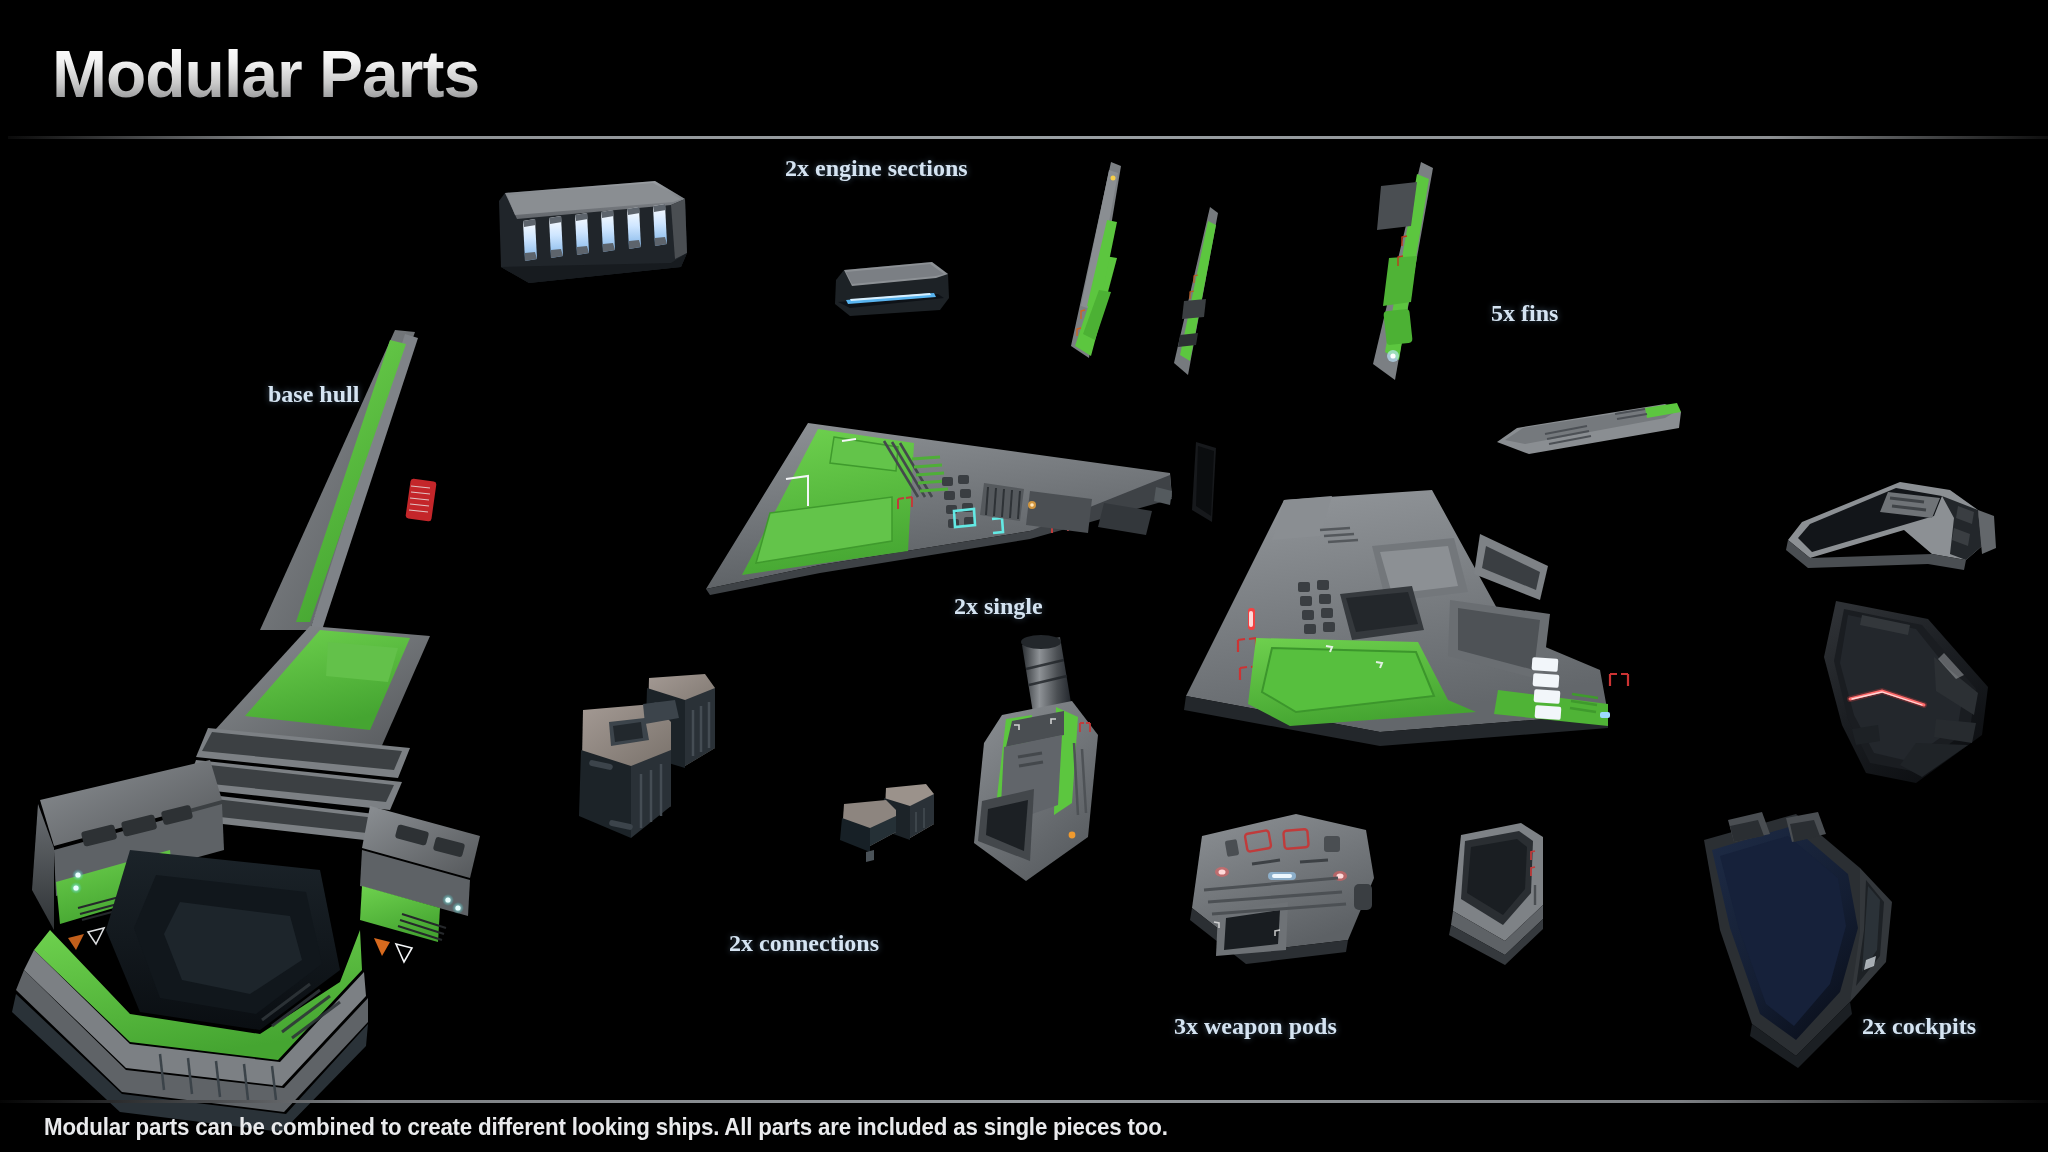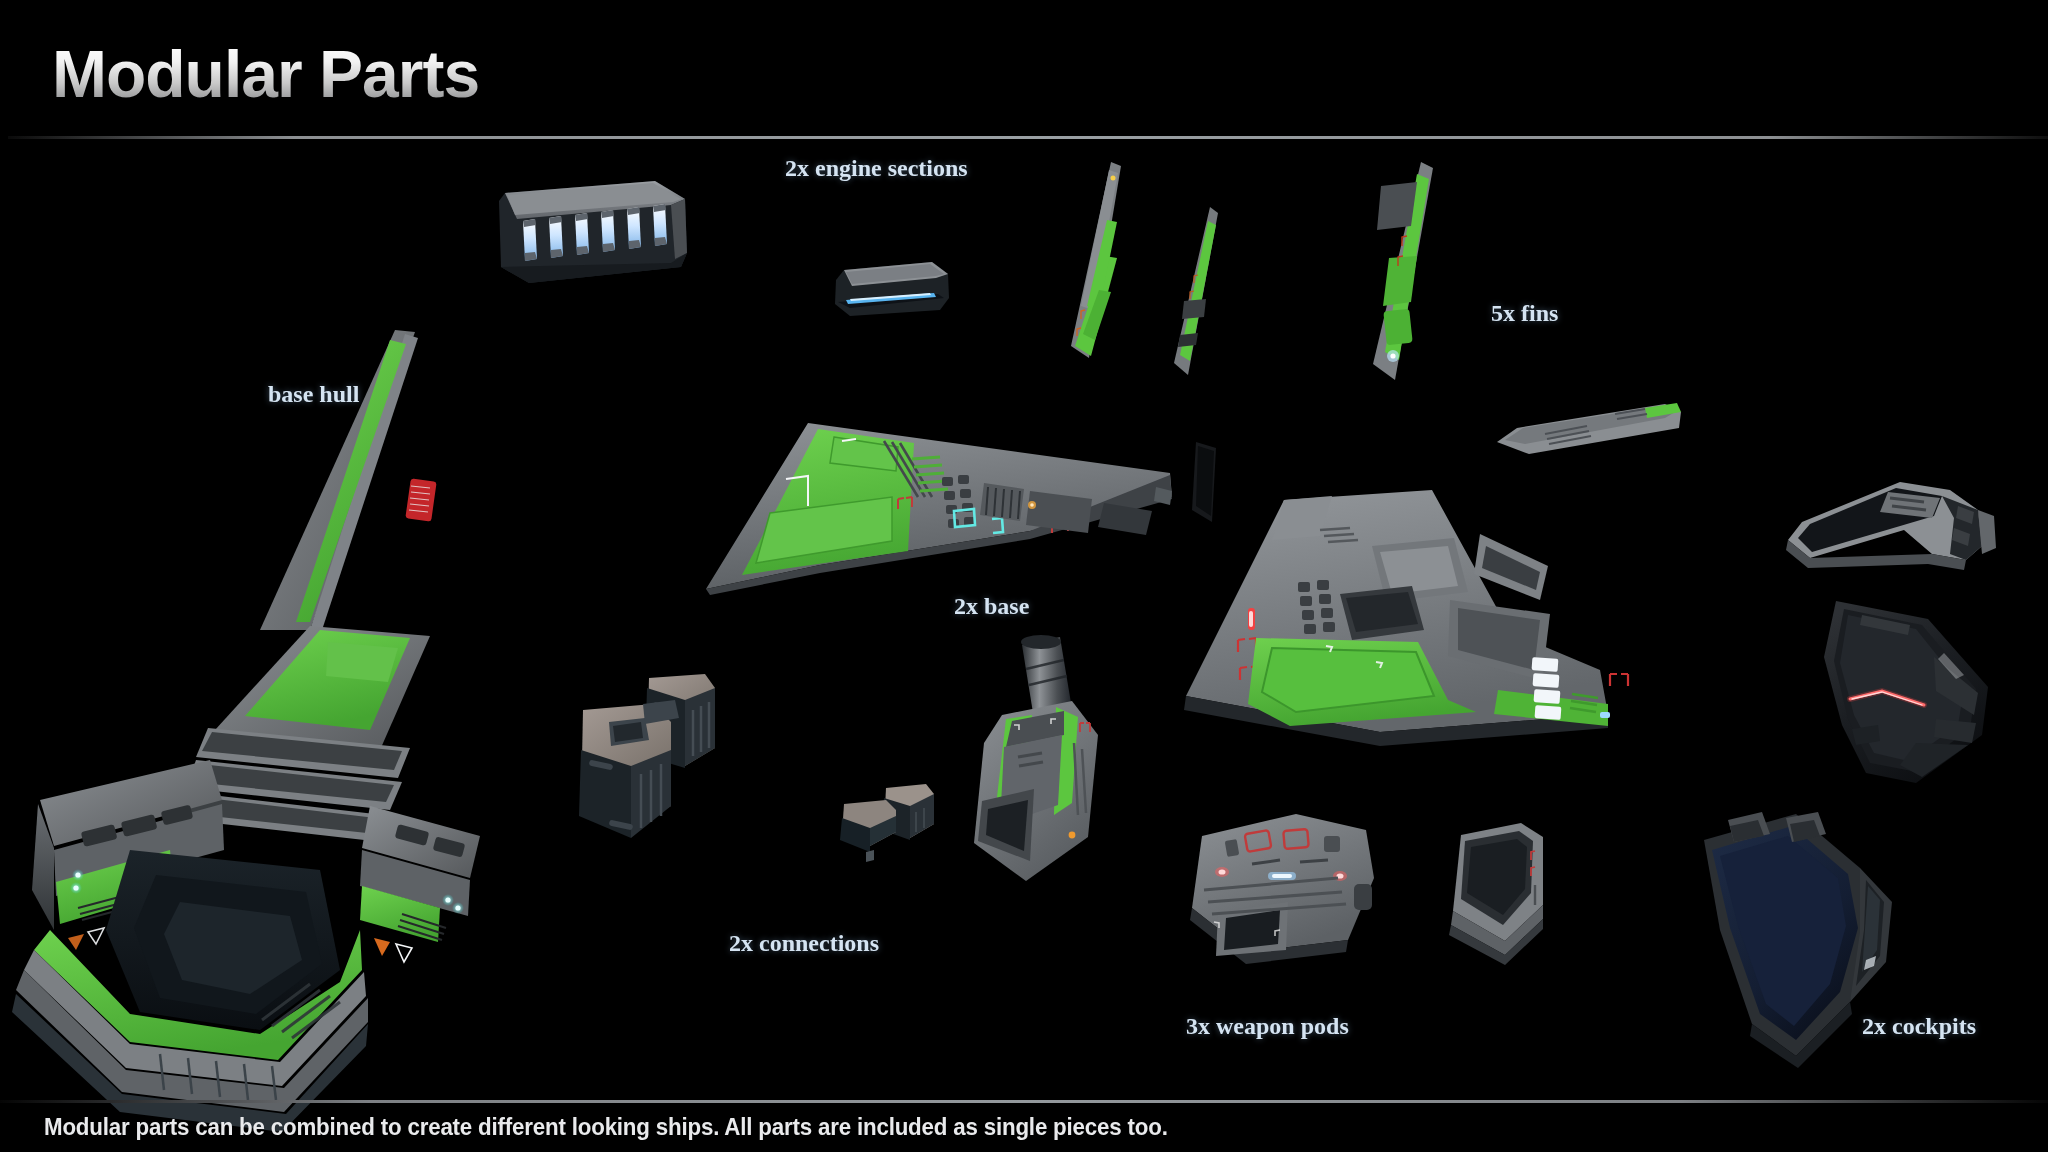"2x base" div.part-label { text: base -> single }
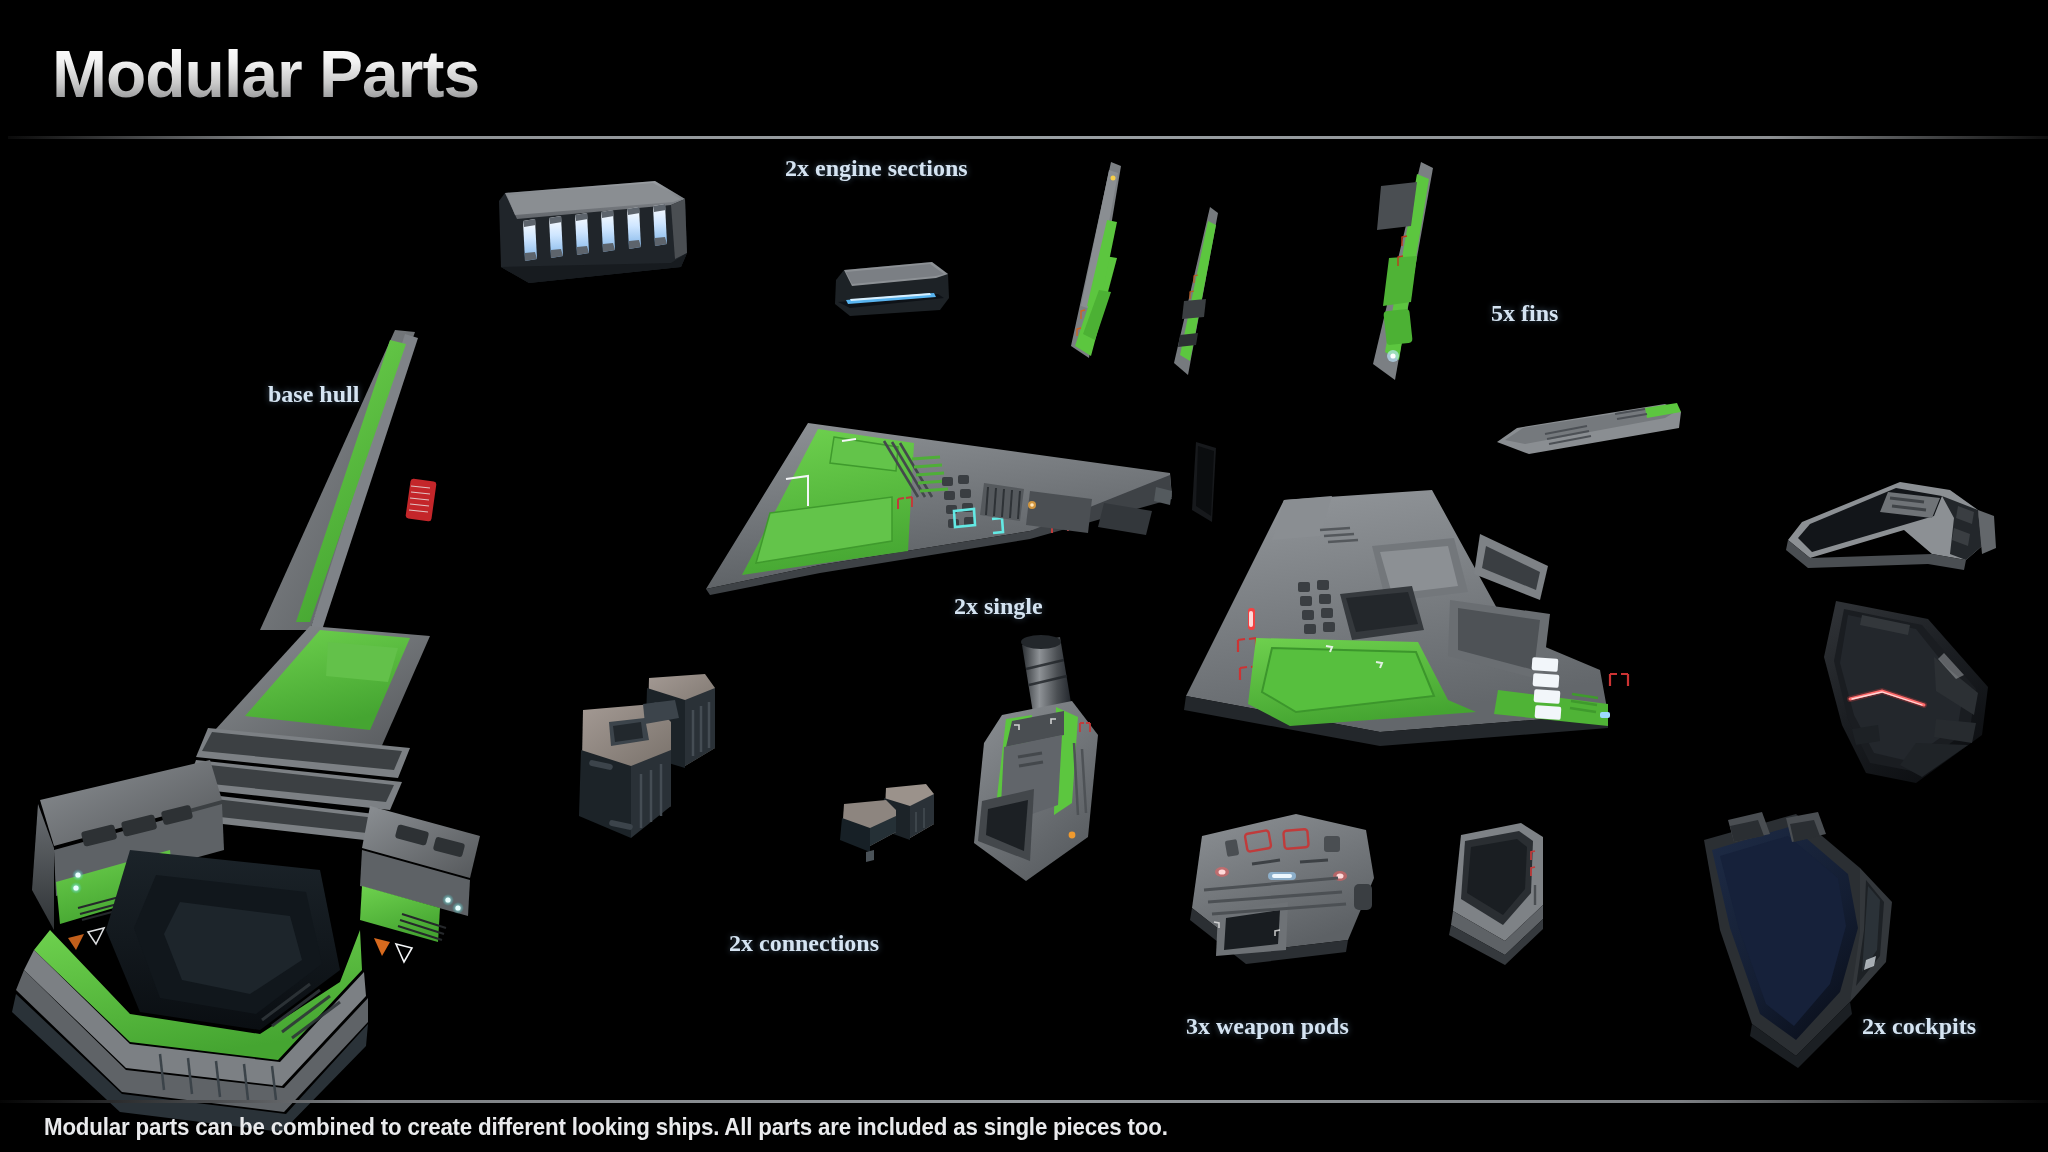"3x weapon pods" div.part-label { margin-left: 12px -> none }
